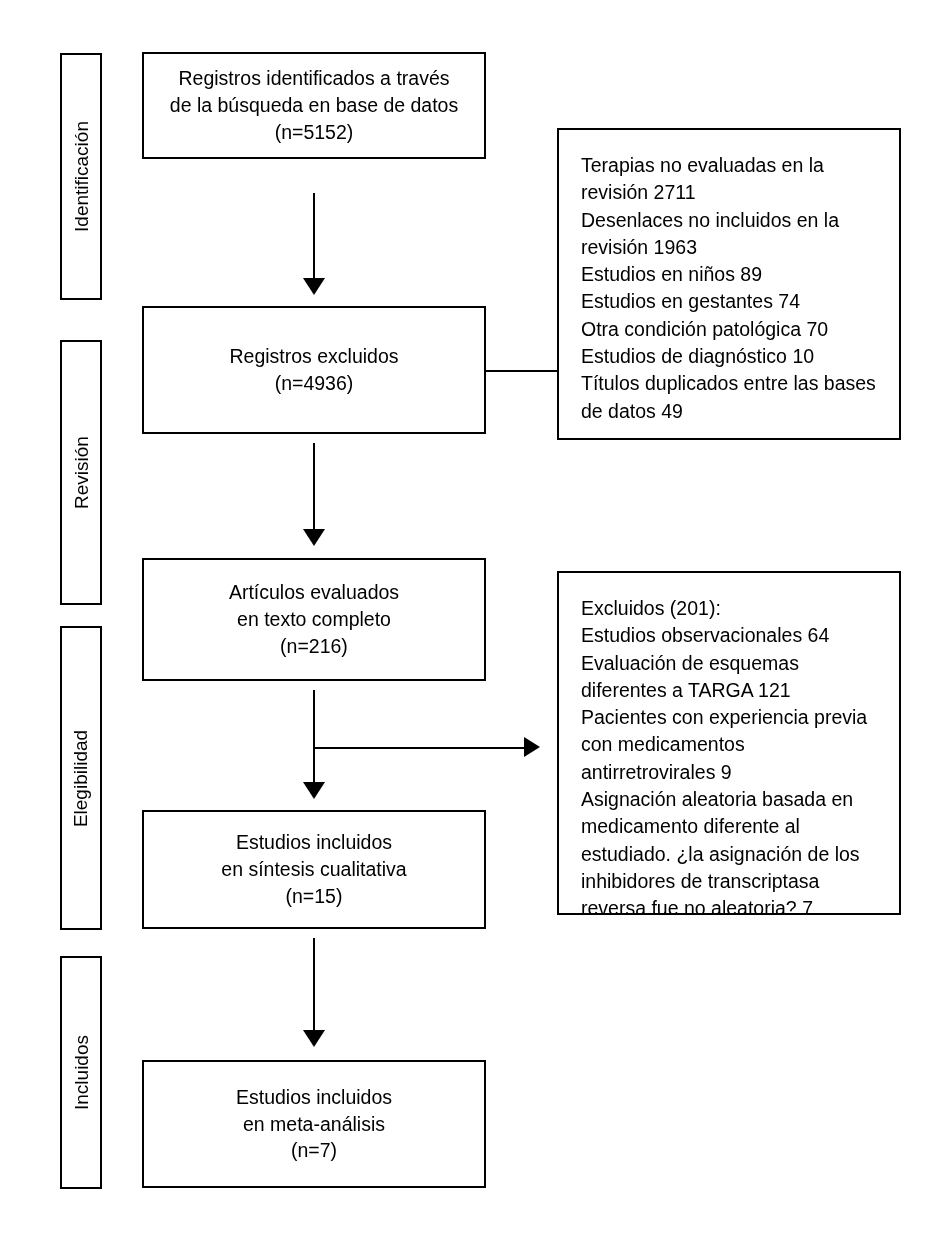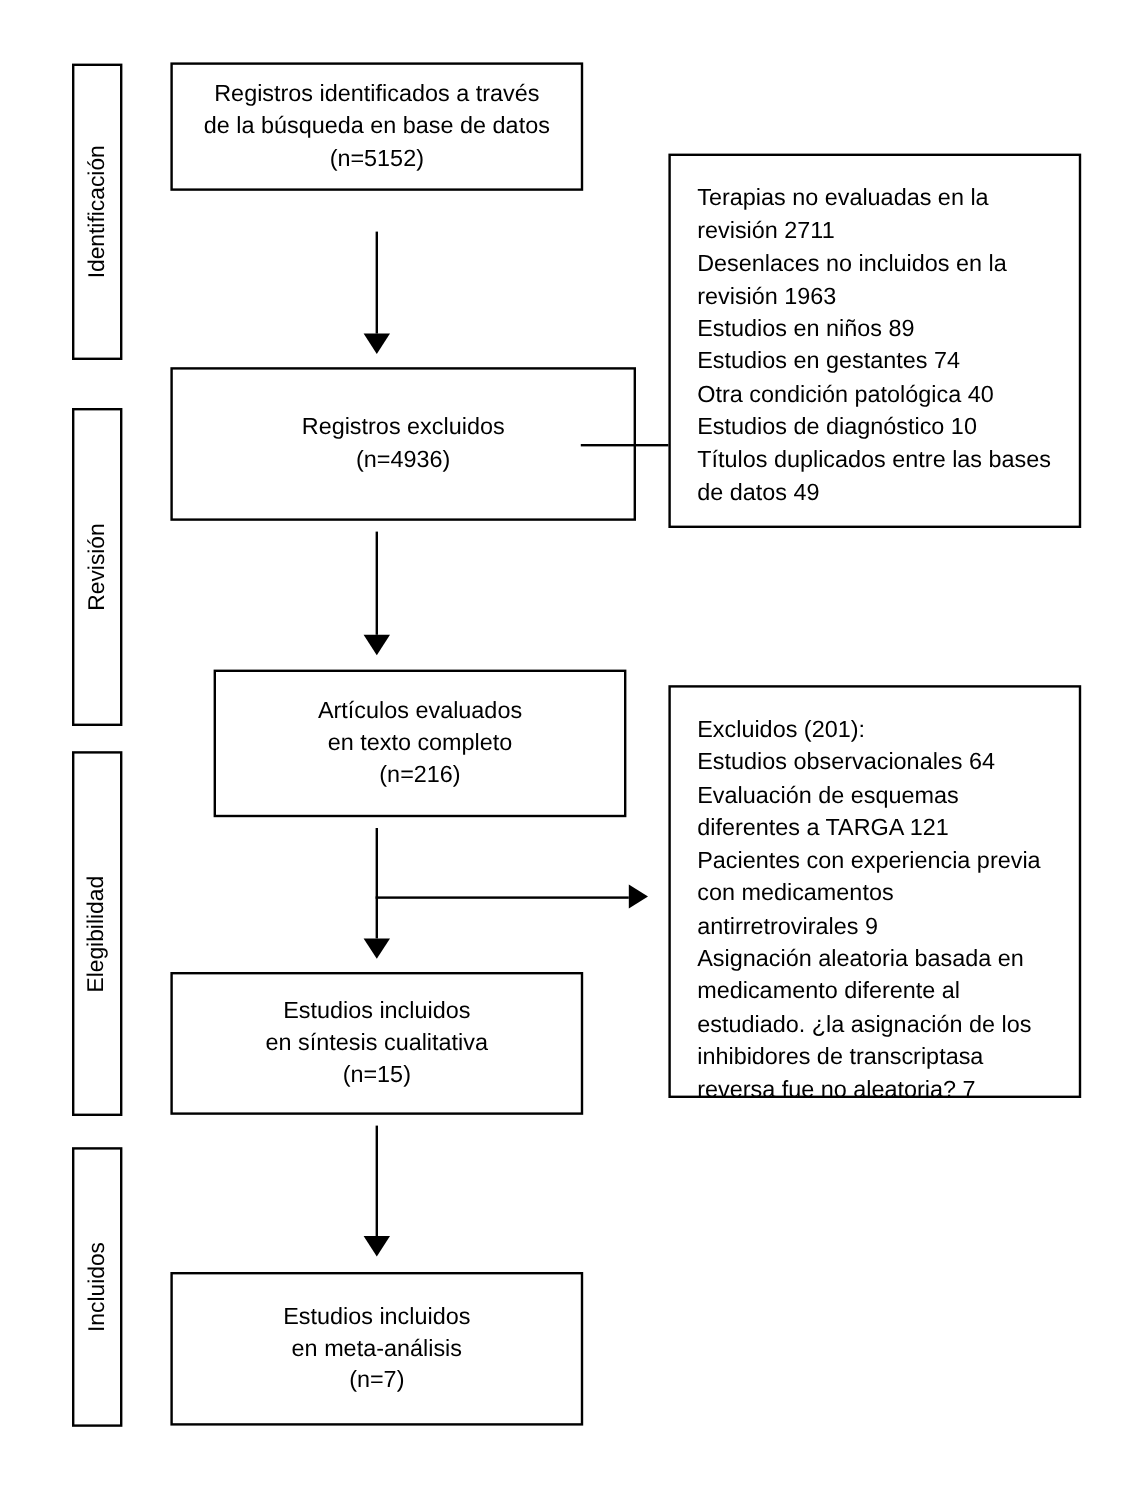"Terapias no evaluadas en la" div.panel-text { text: 40 -> 70 }
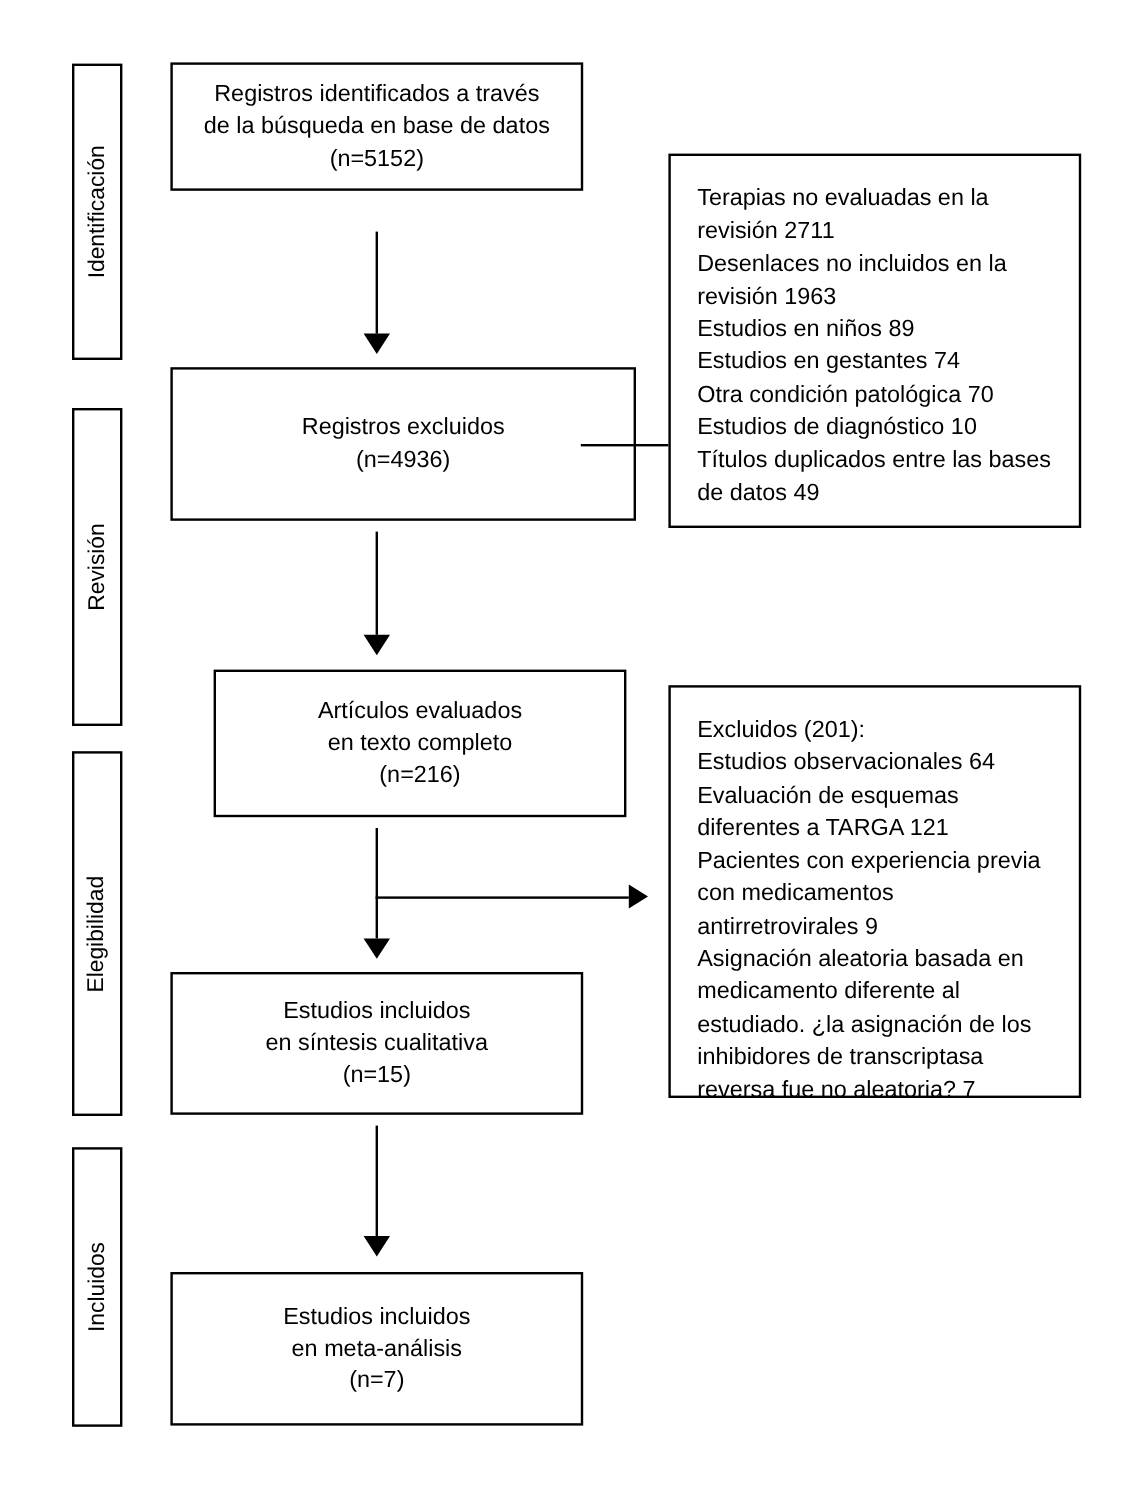"Registros excluidos" div.box { width: 388px -> 344px }
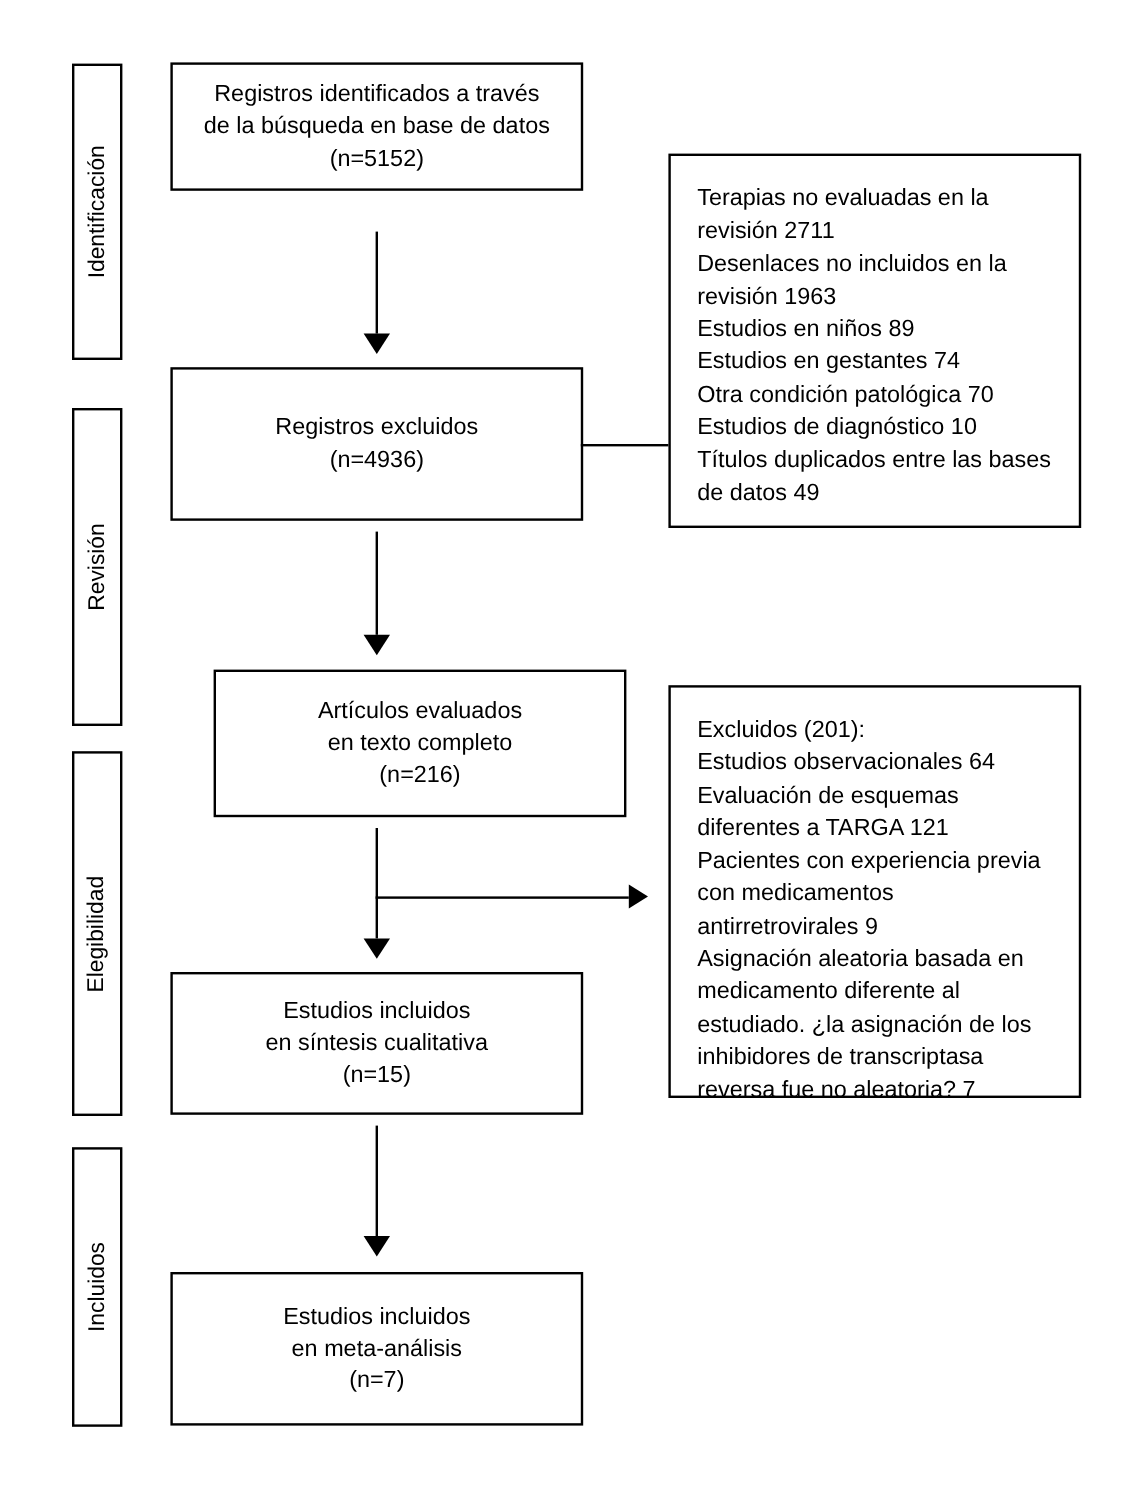"Artículos evaluados" div.box { margin-left: 36px -> none }
